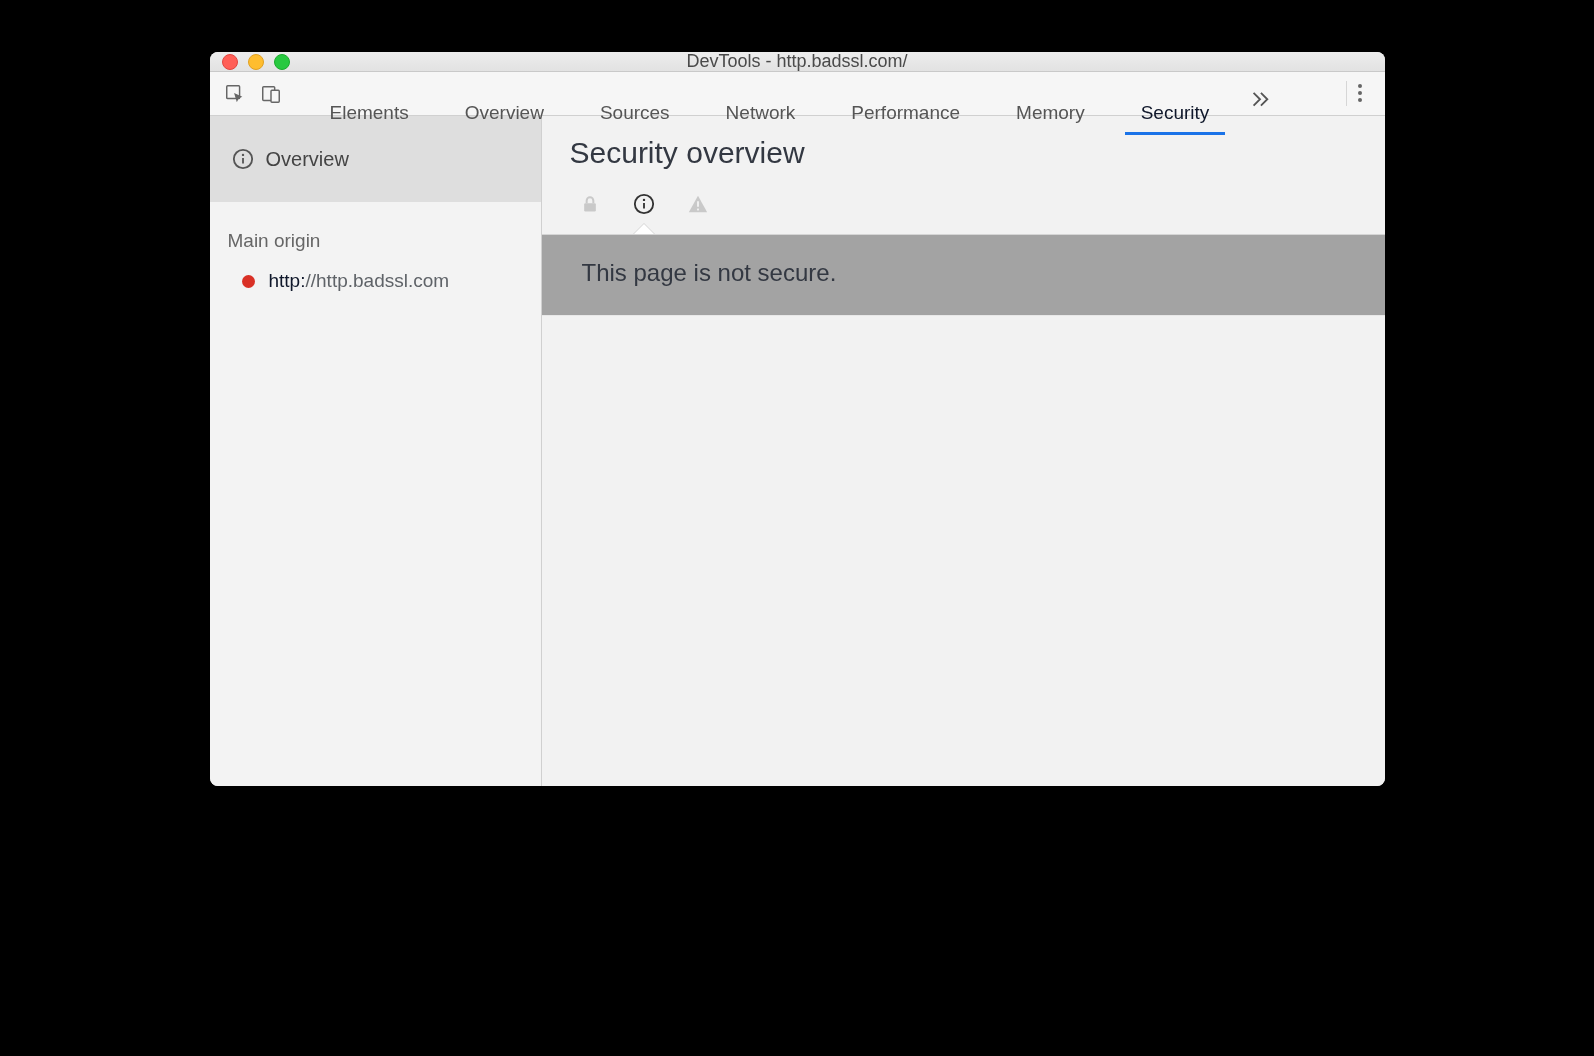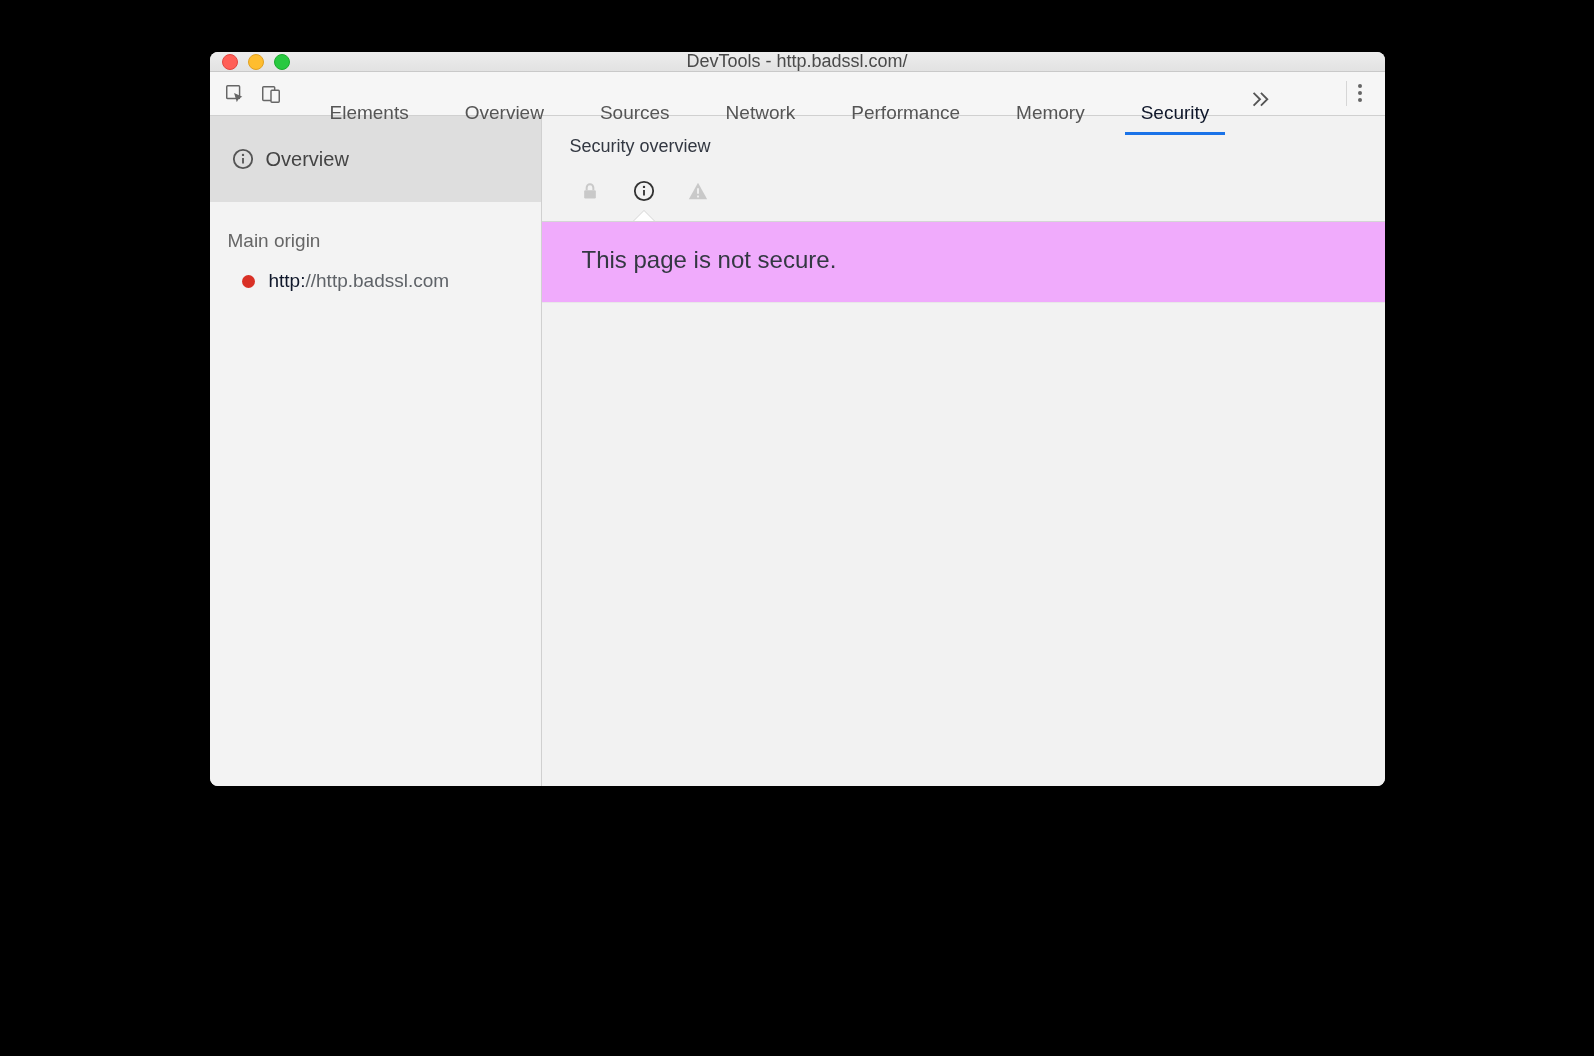"Security overview" .main-title { font-size: 18px -> 30px }
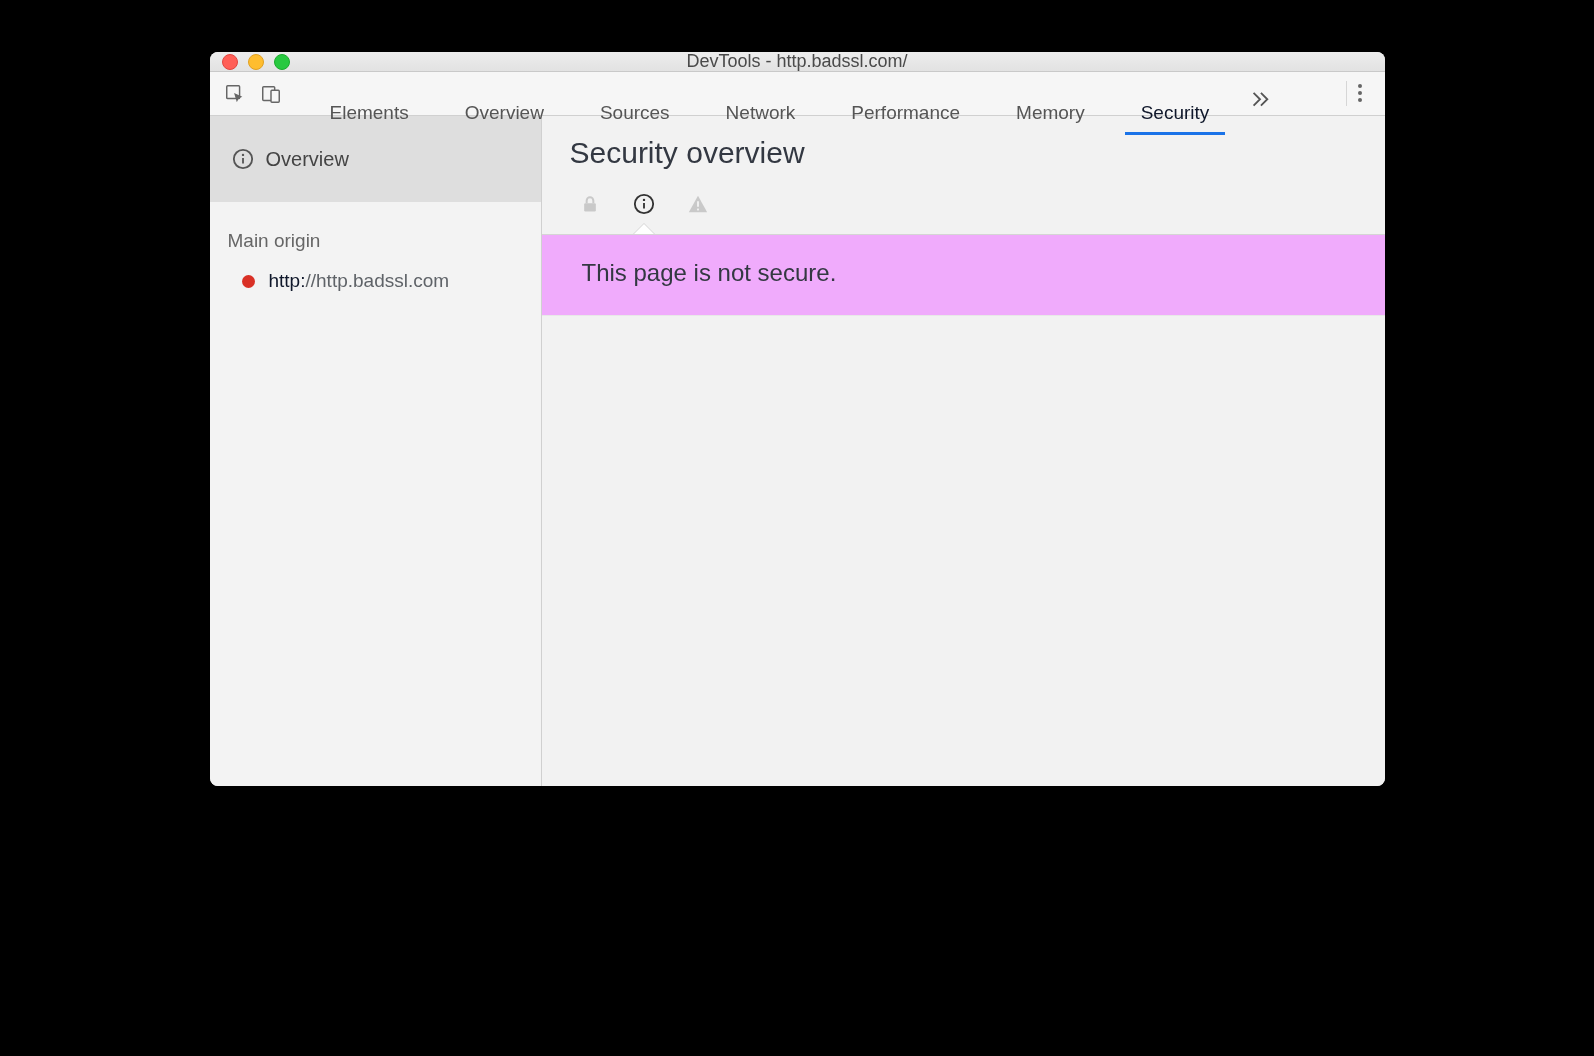"This page is not secure." .message-panel { background: #f0abfc -> #a3a3a3 }
